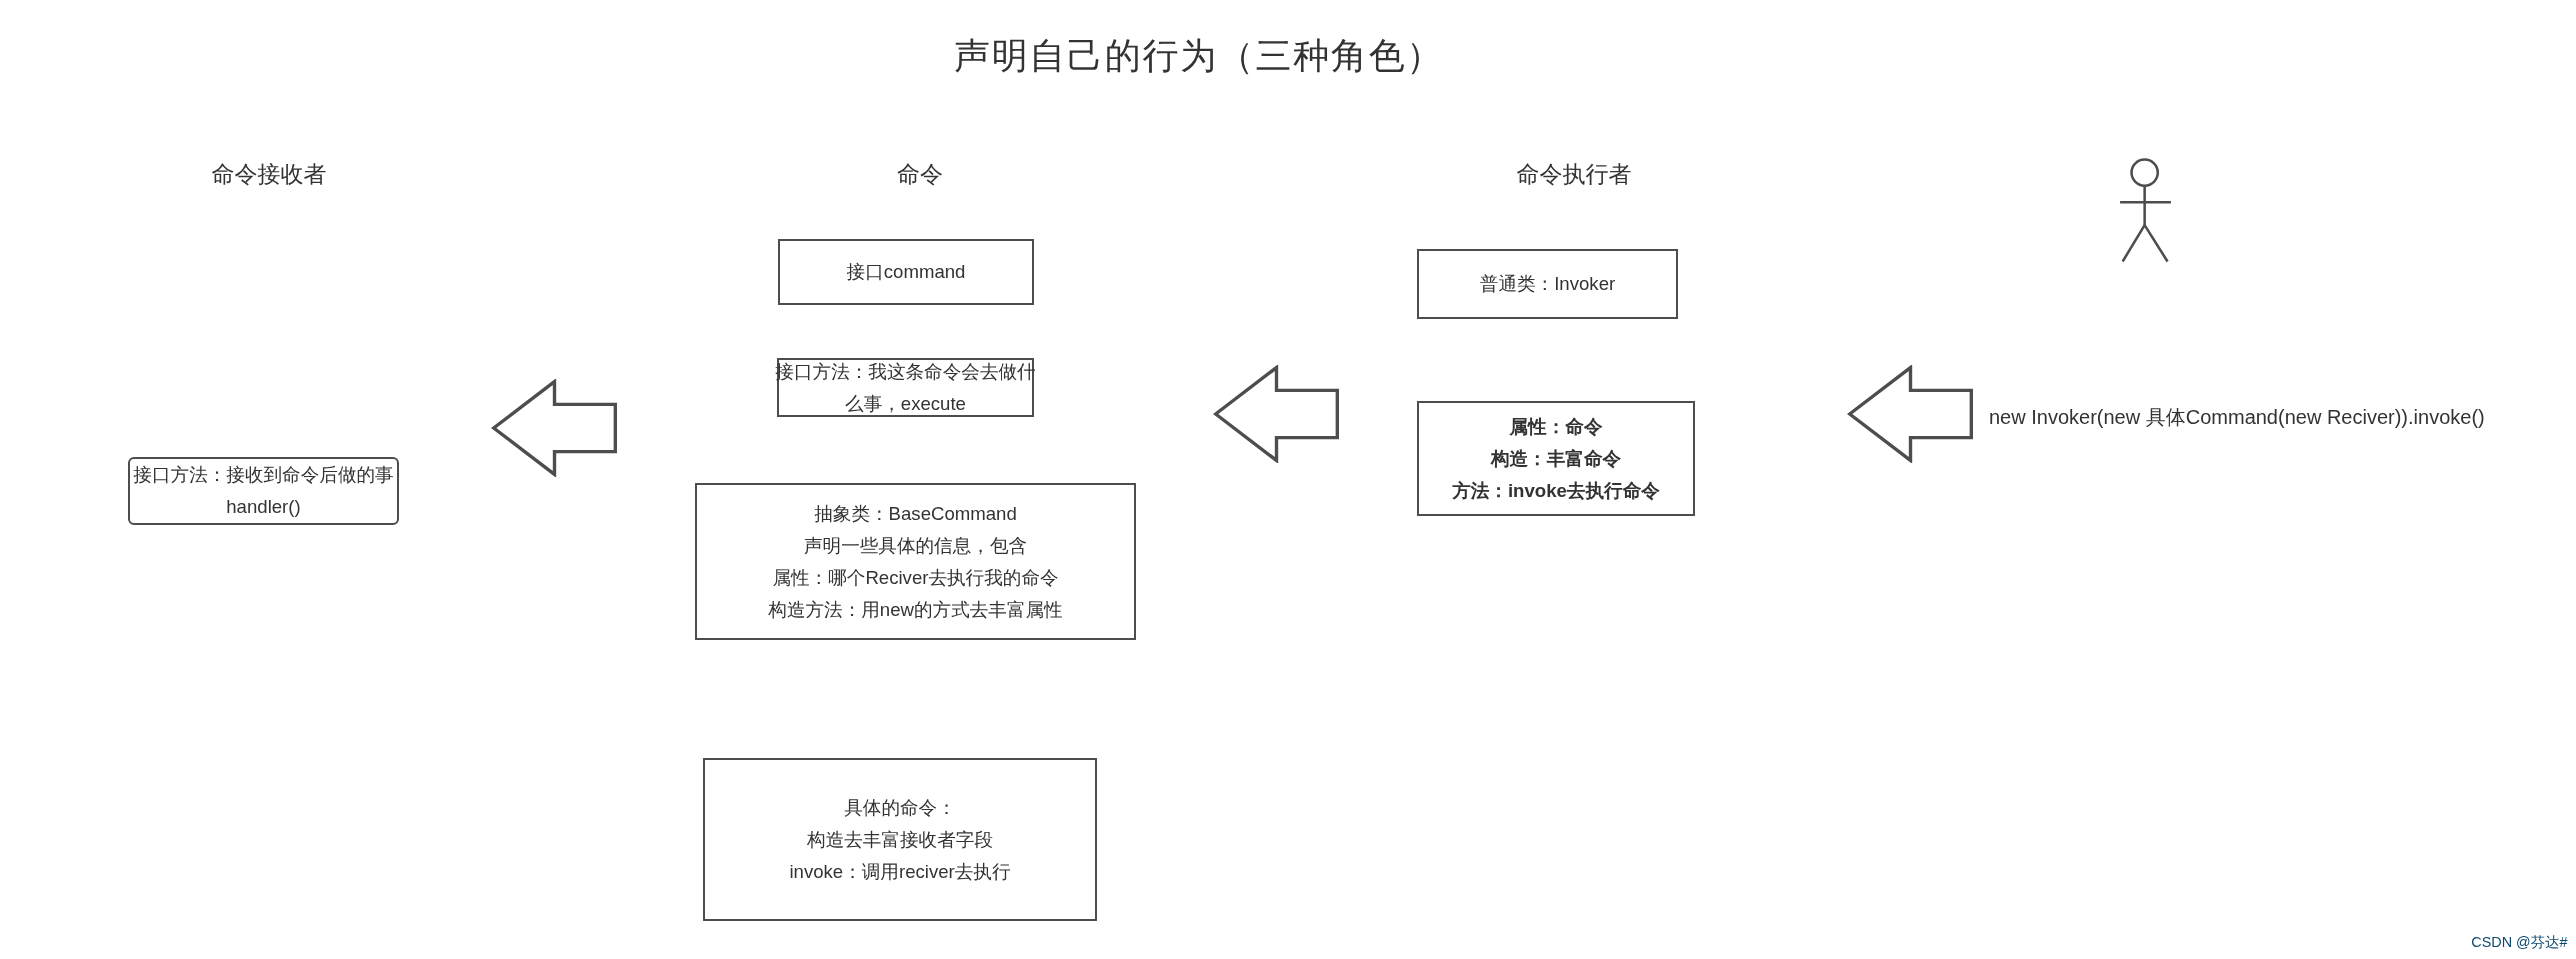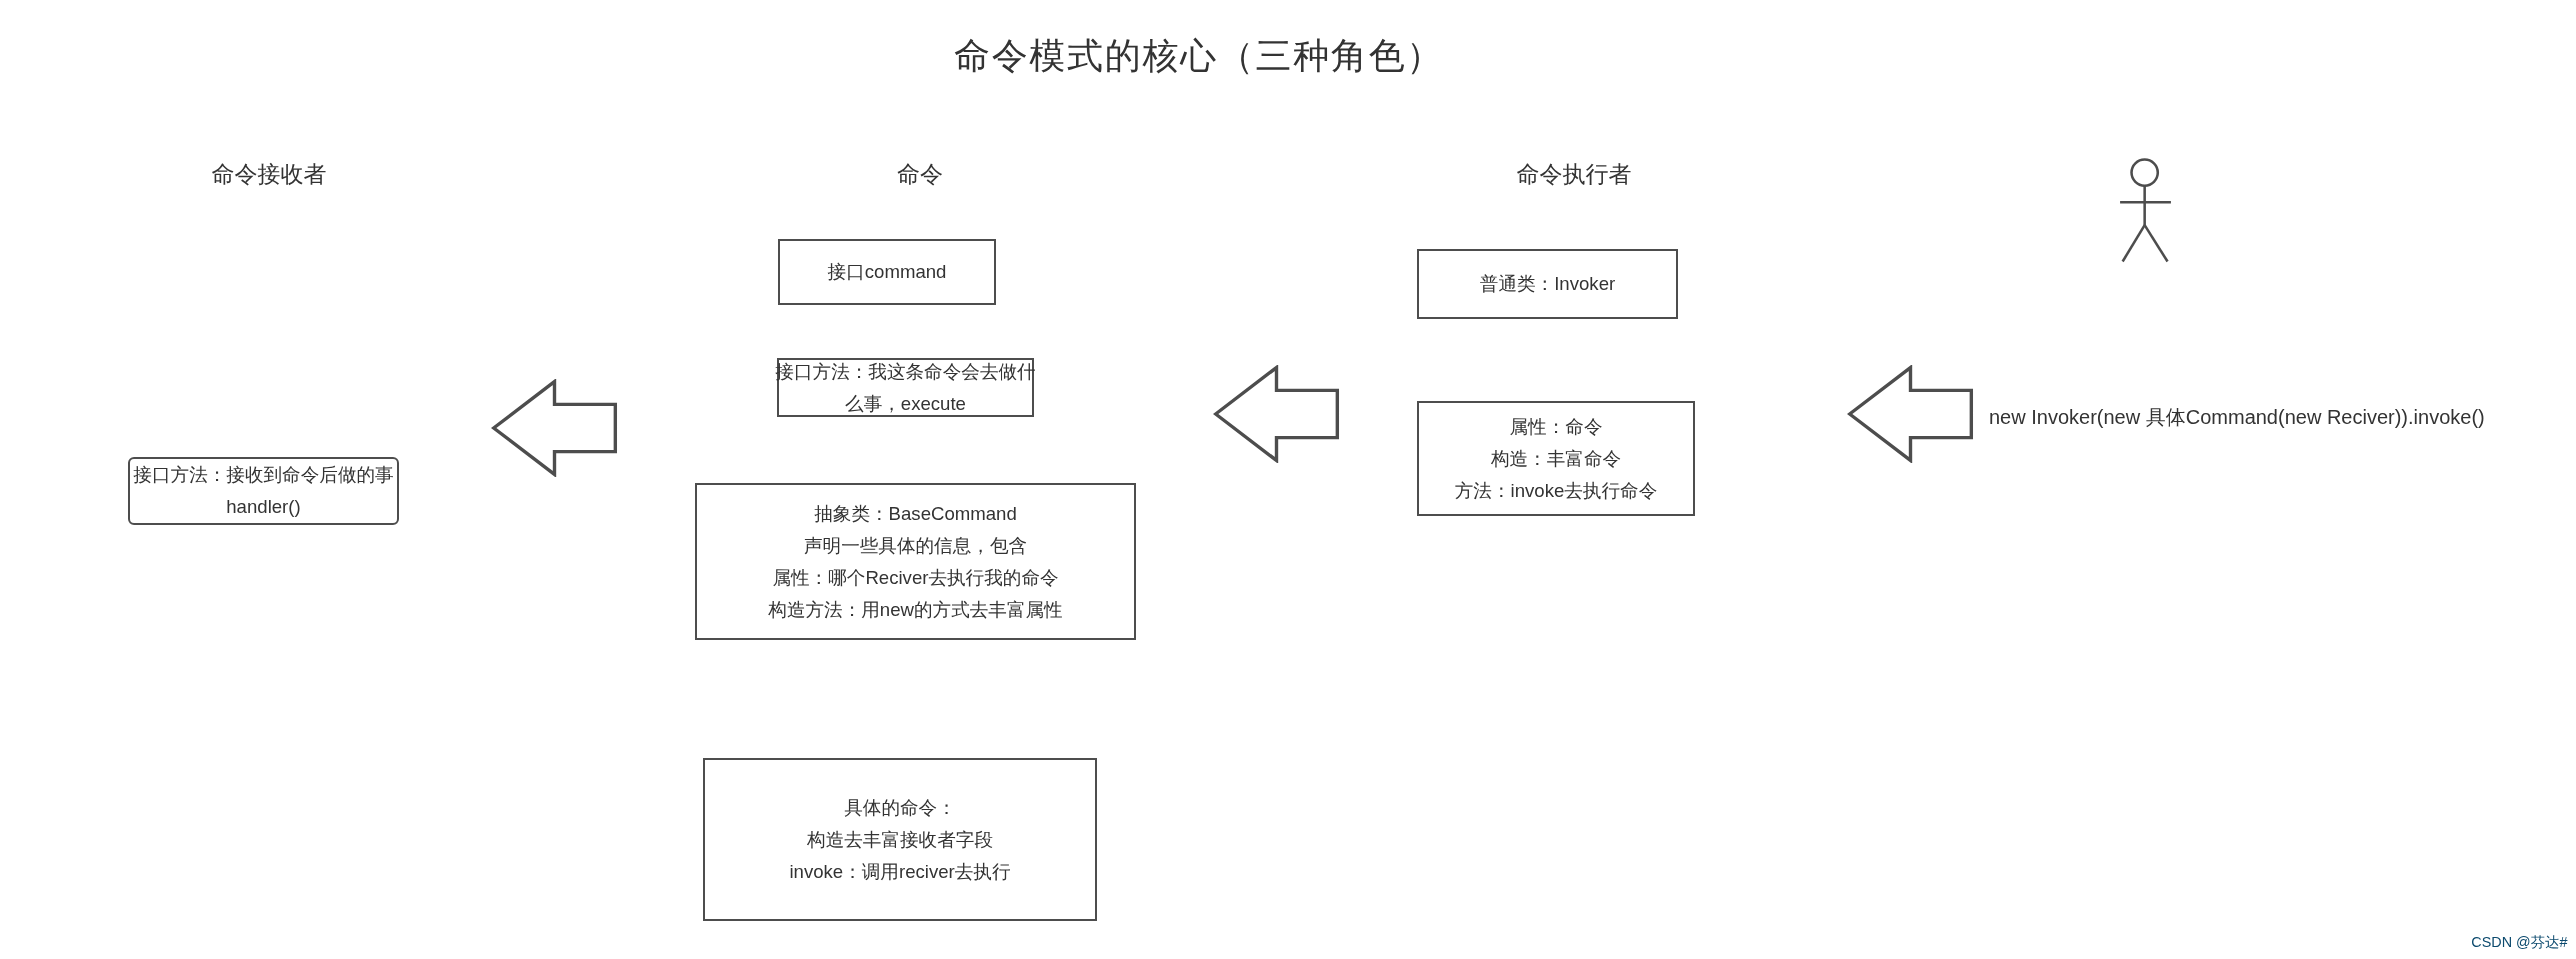"命令模式的核心（三种角色）" div.page-title { text: 命令模式的核心 -> 声明自己的行为 }
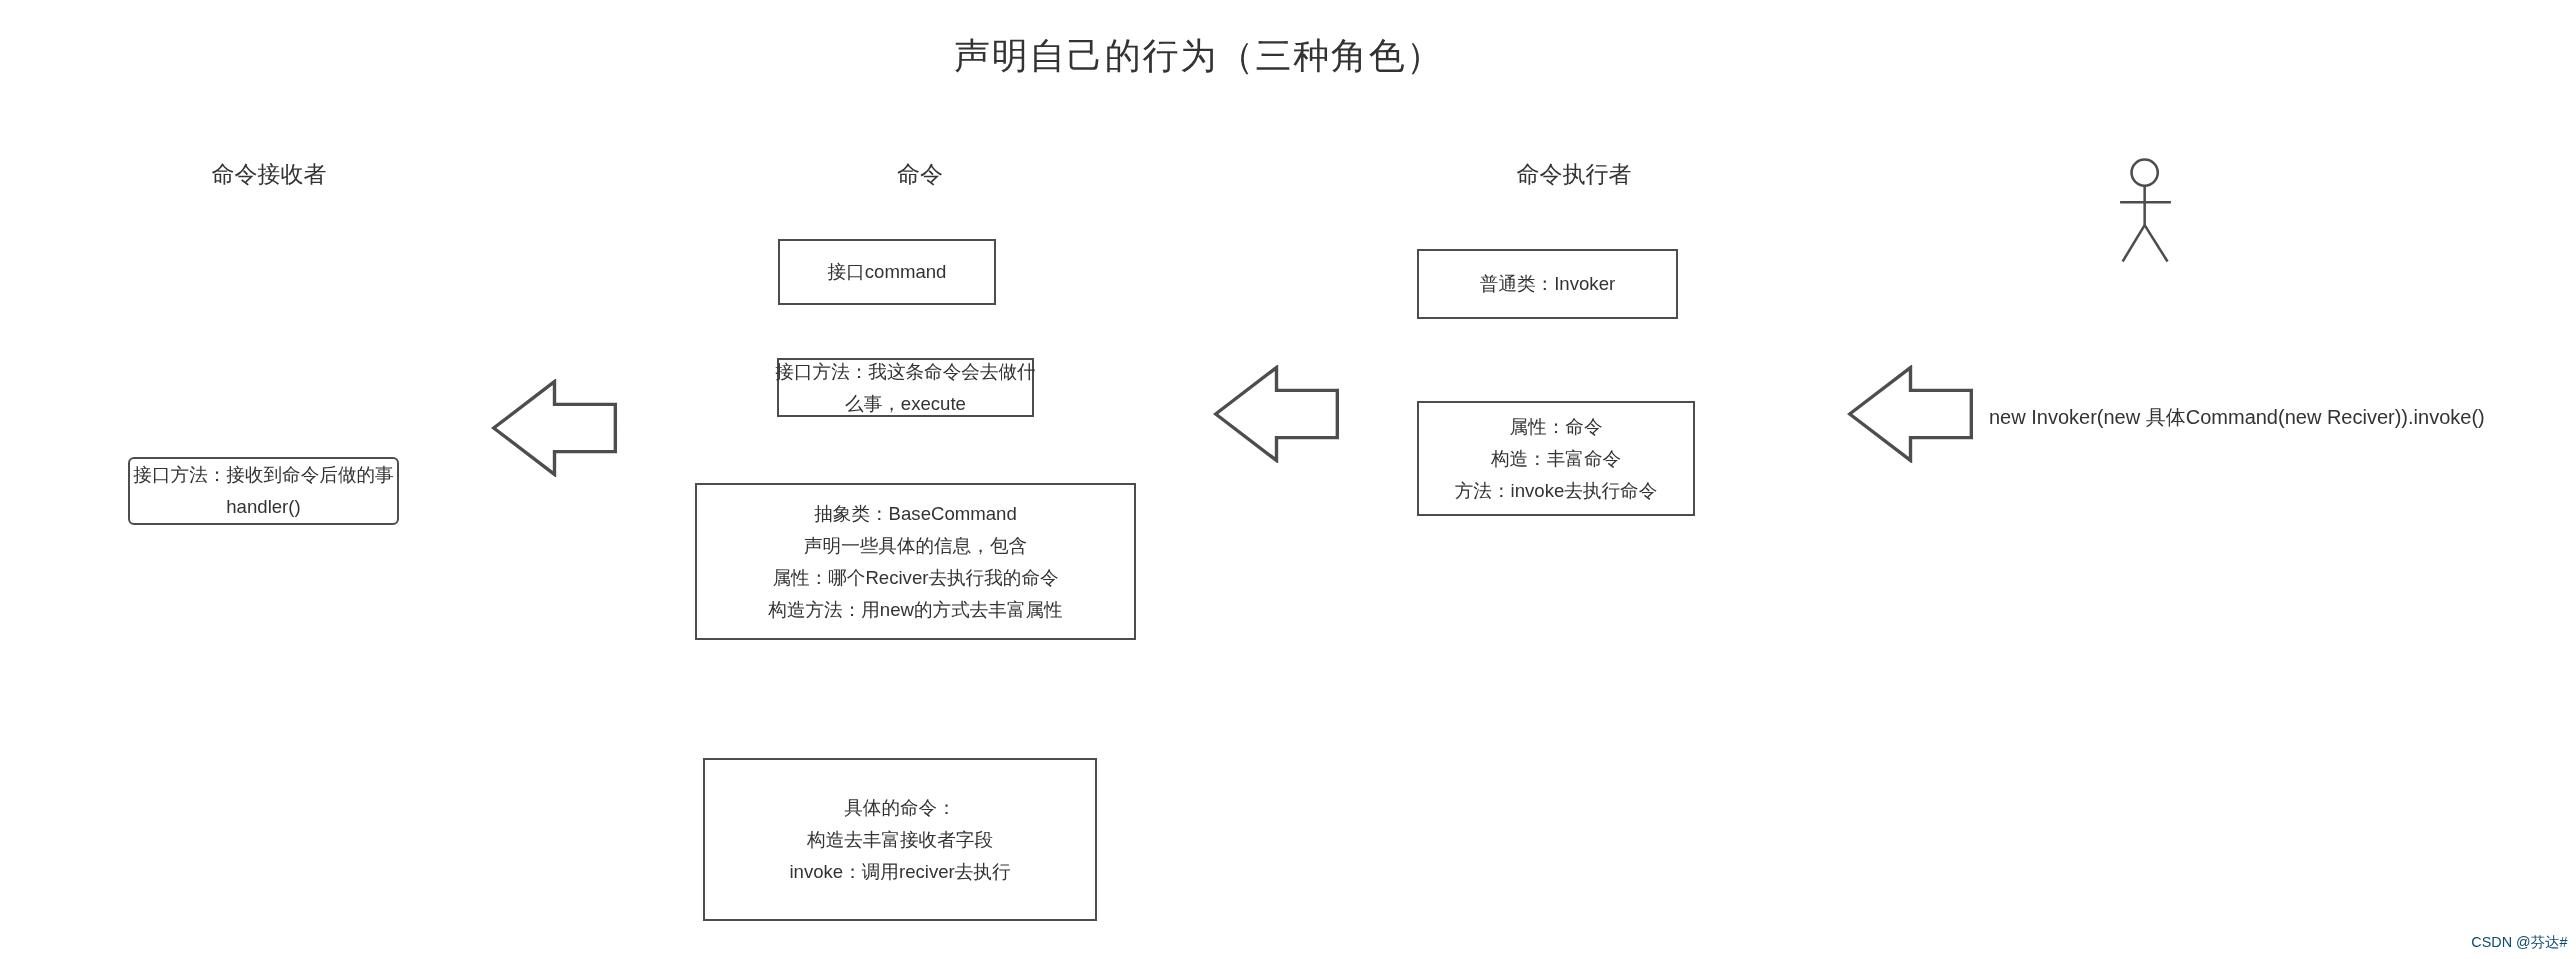"接口command" div.box { width: 218px -> 256px }
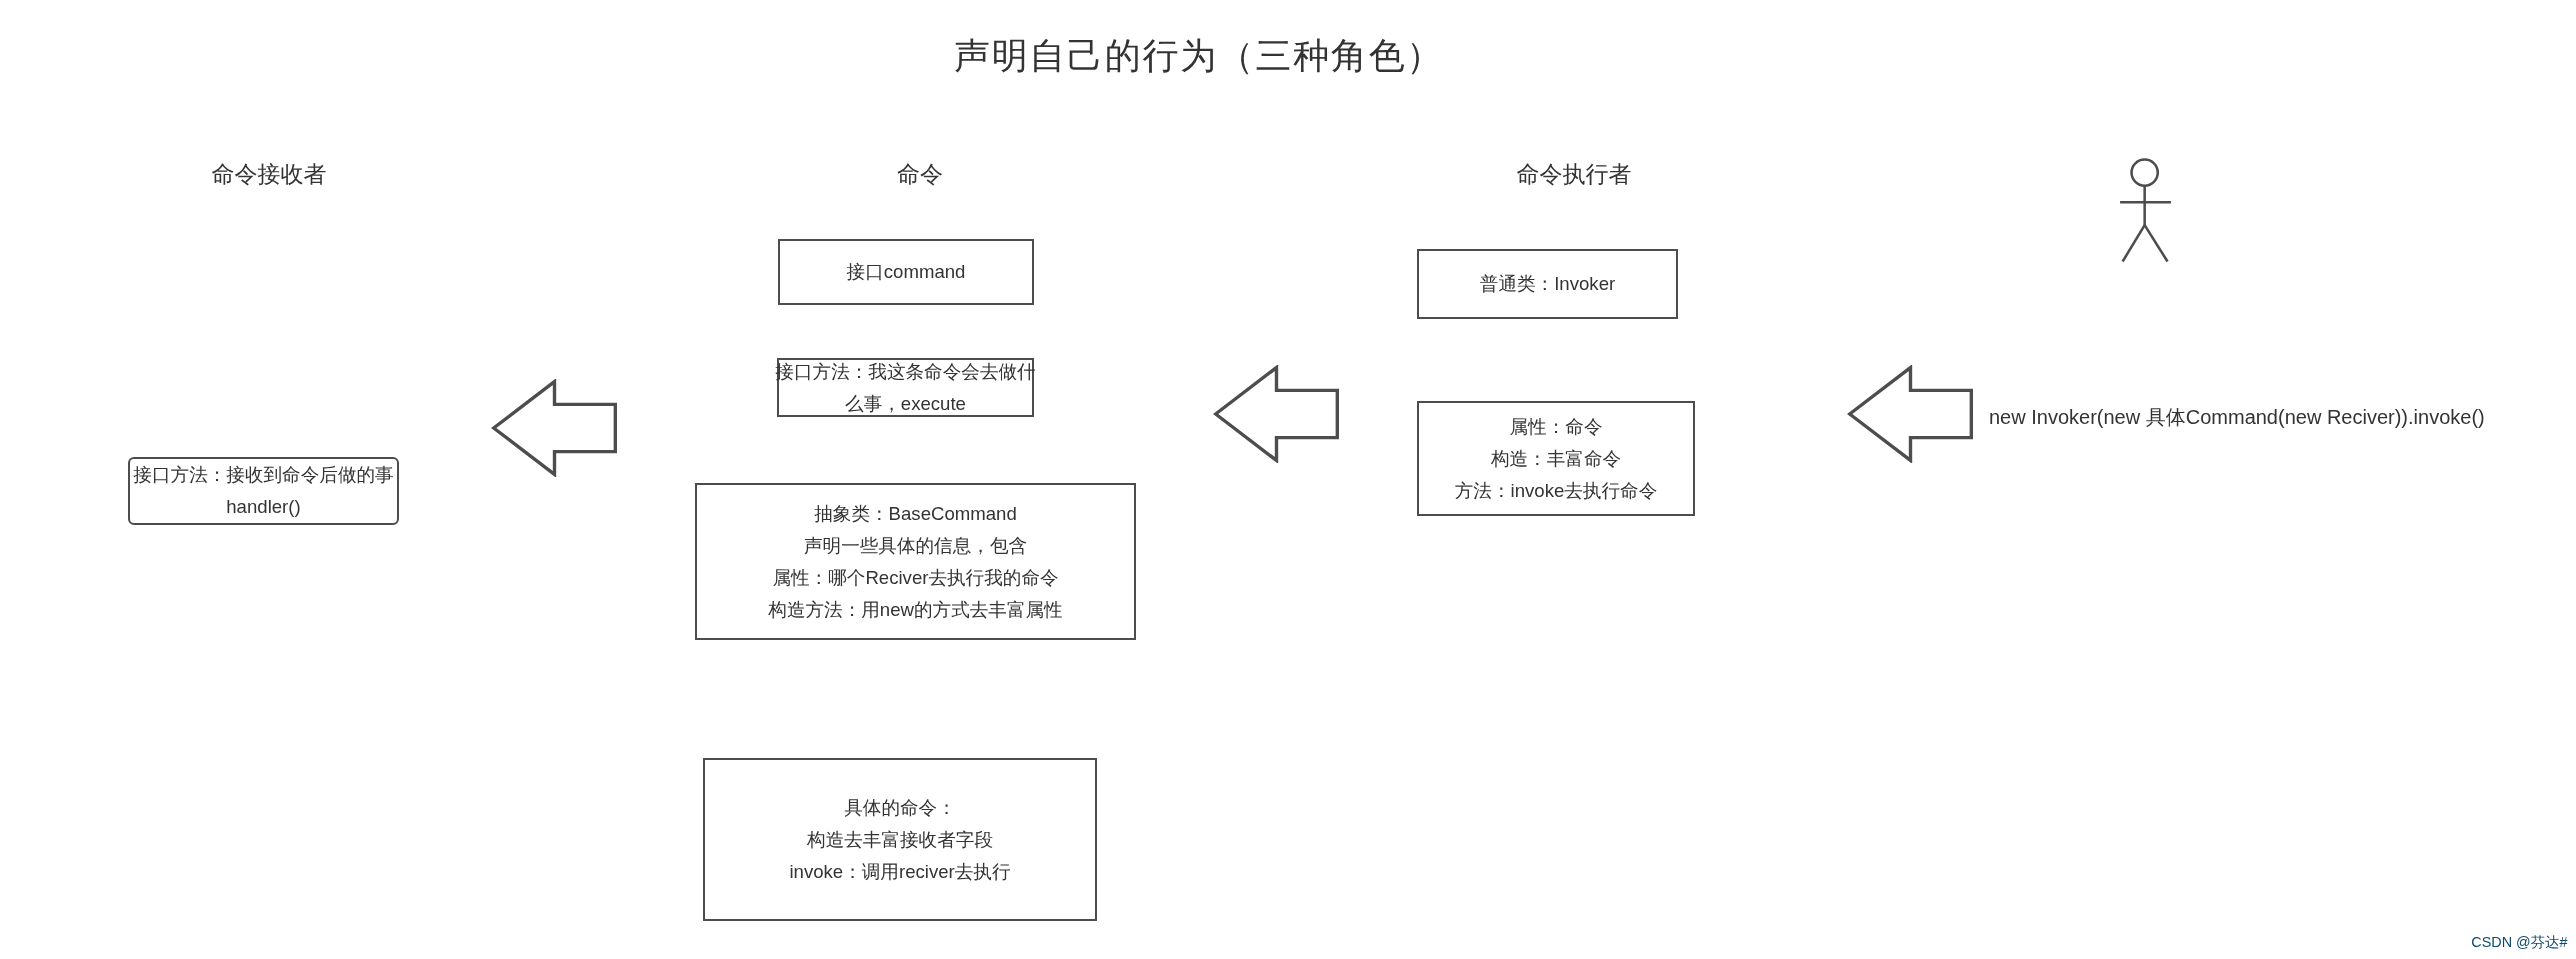"属性：命令" div.box { font-weight: none -> bold }
